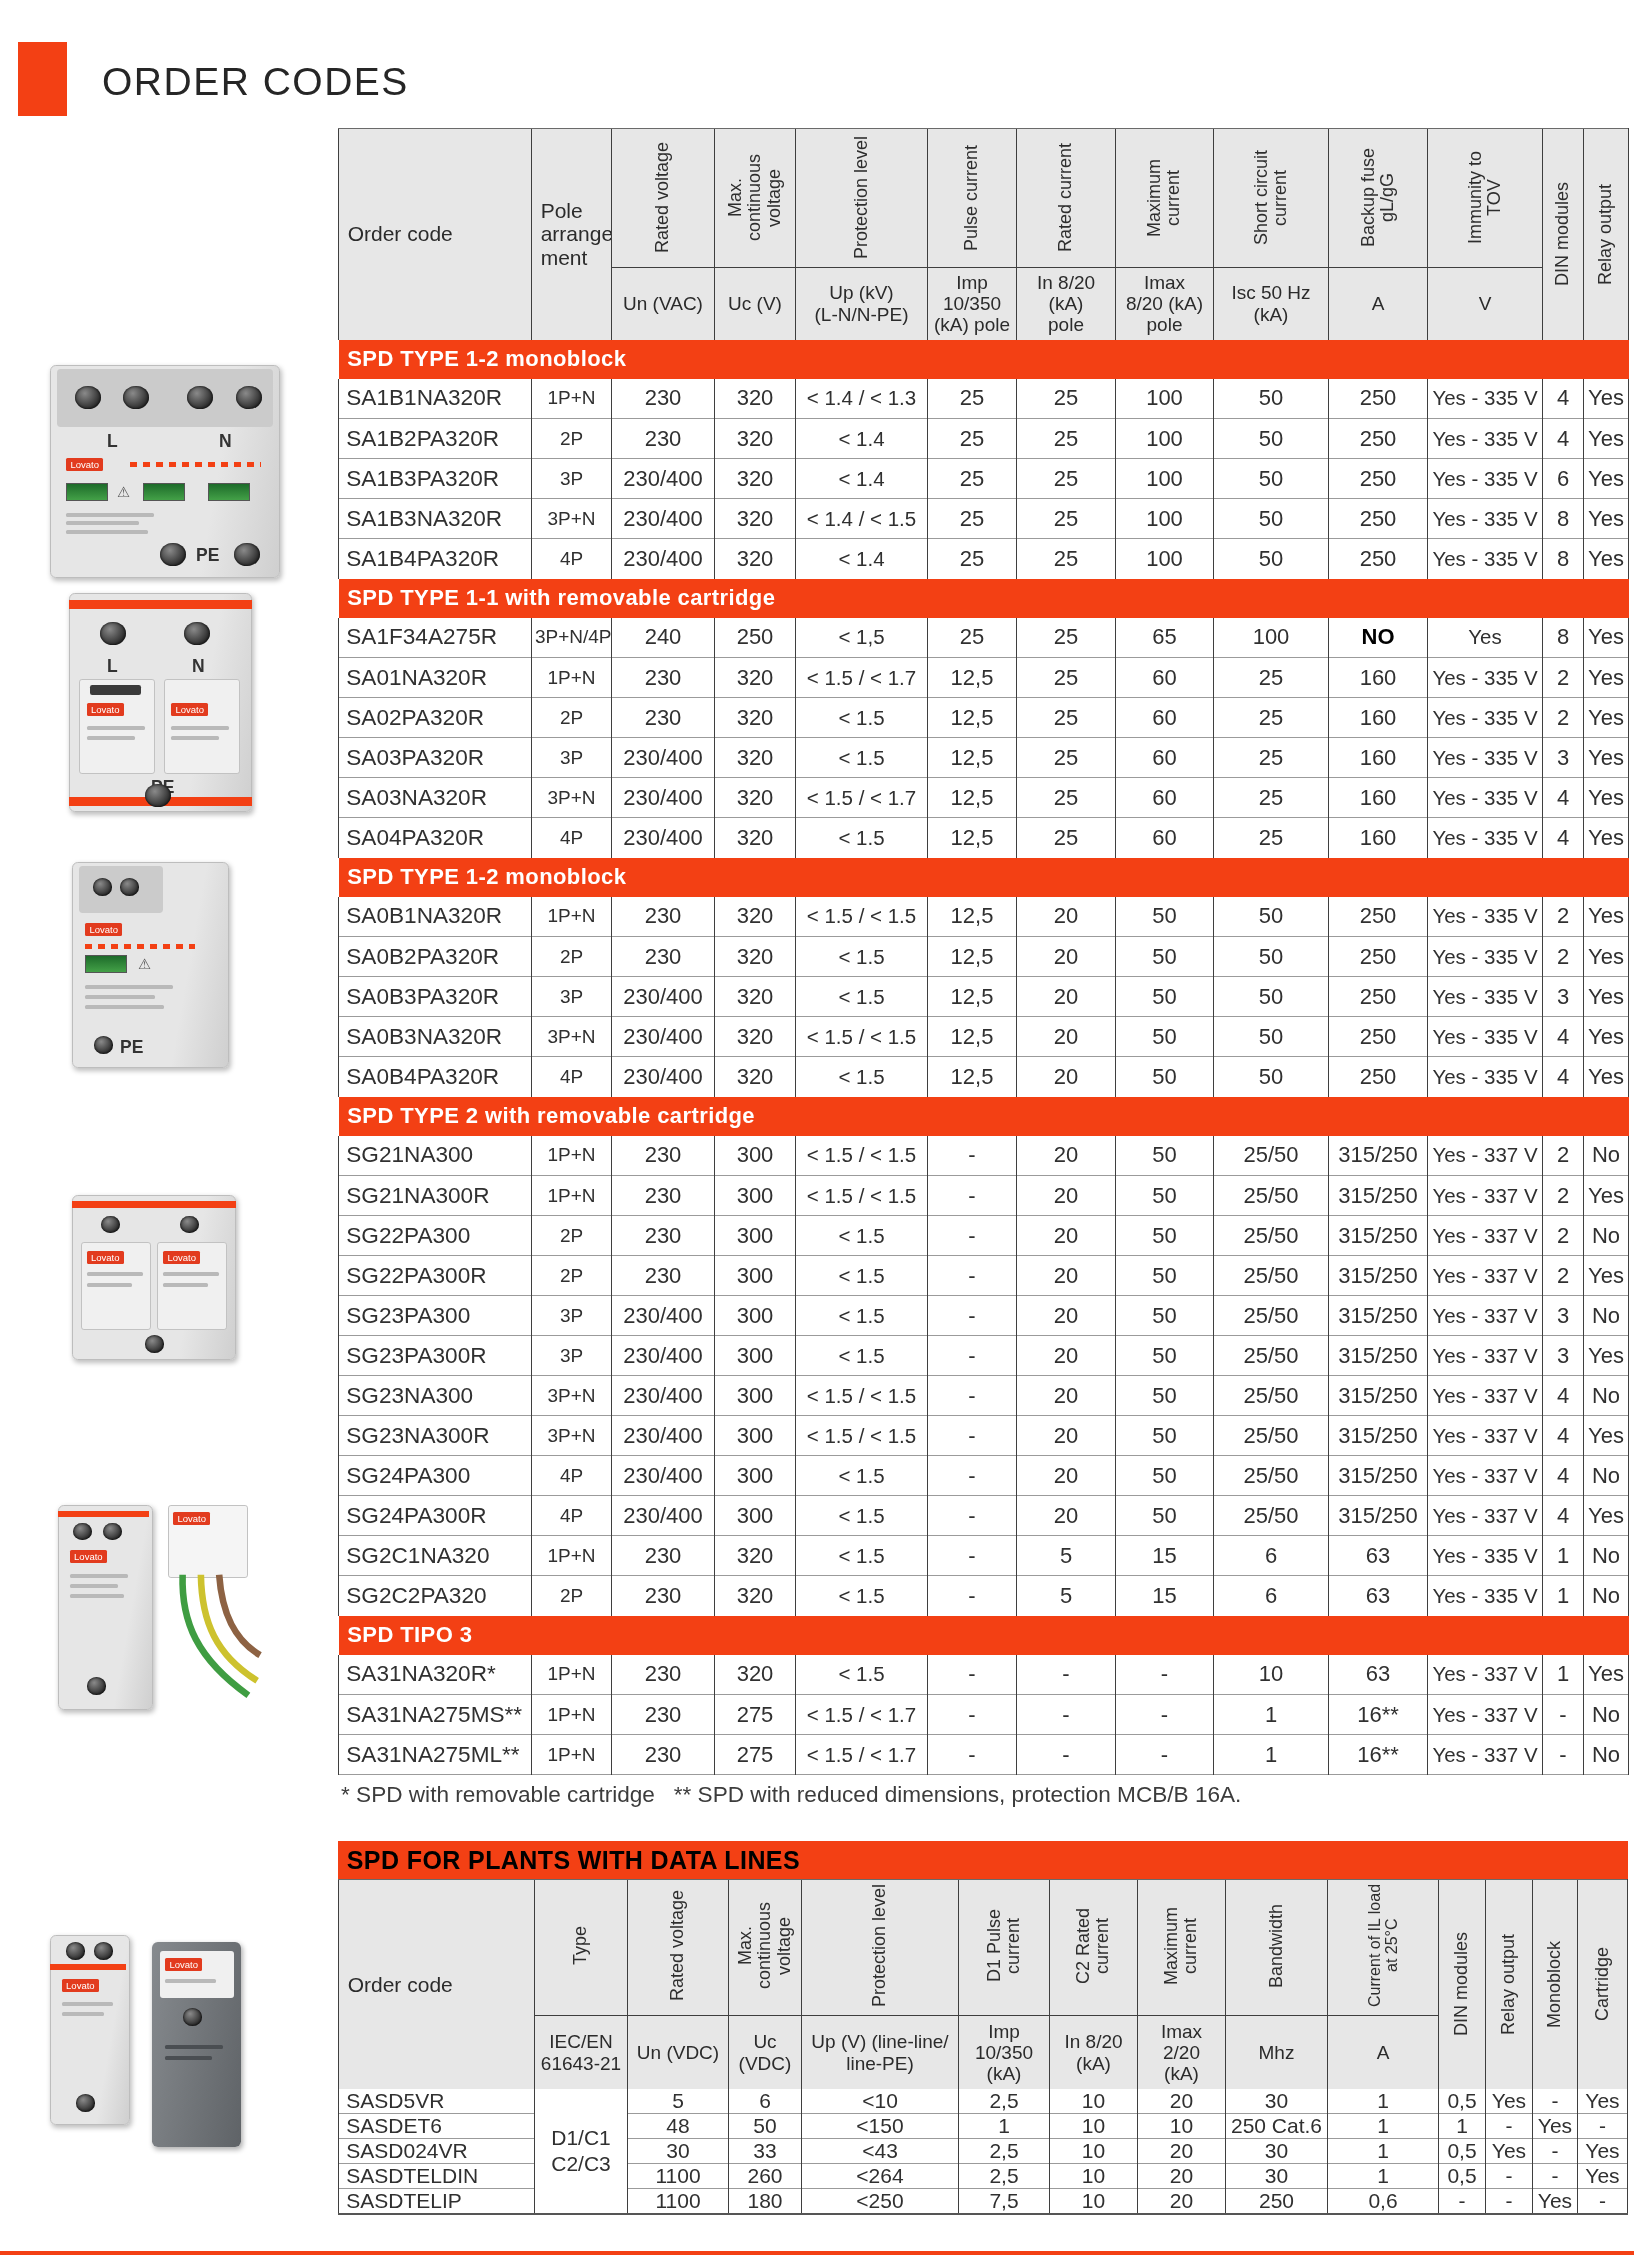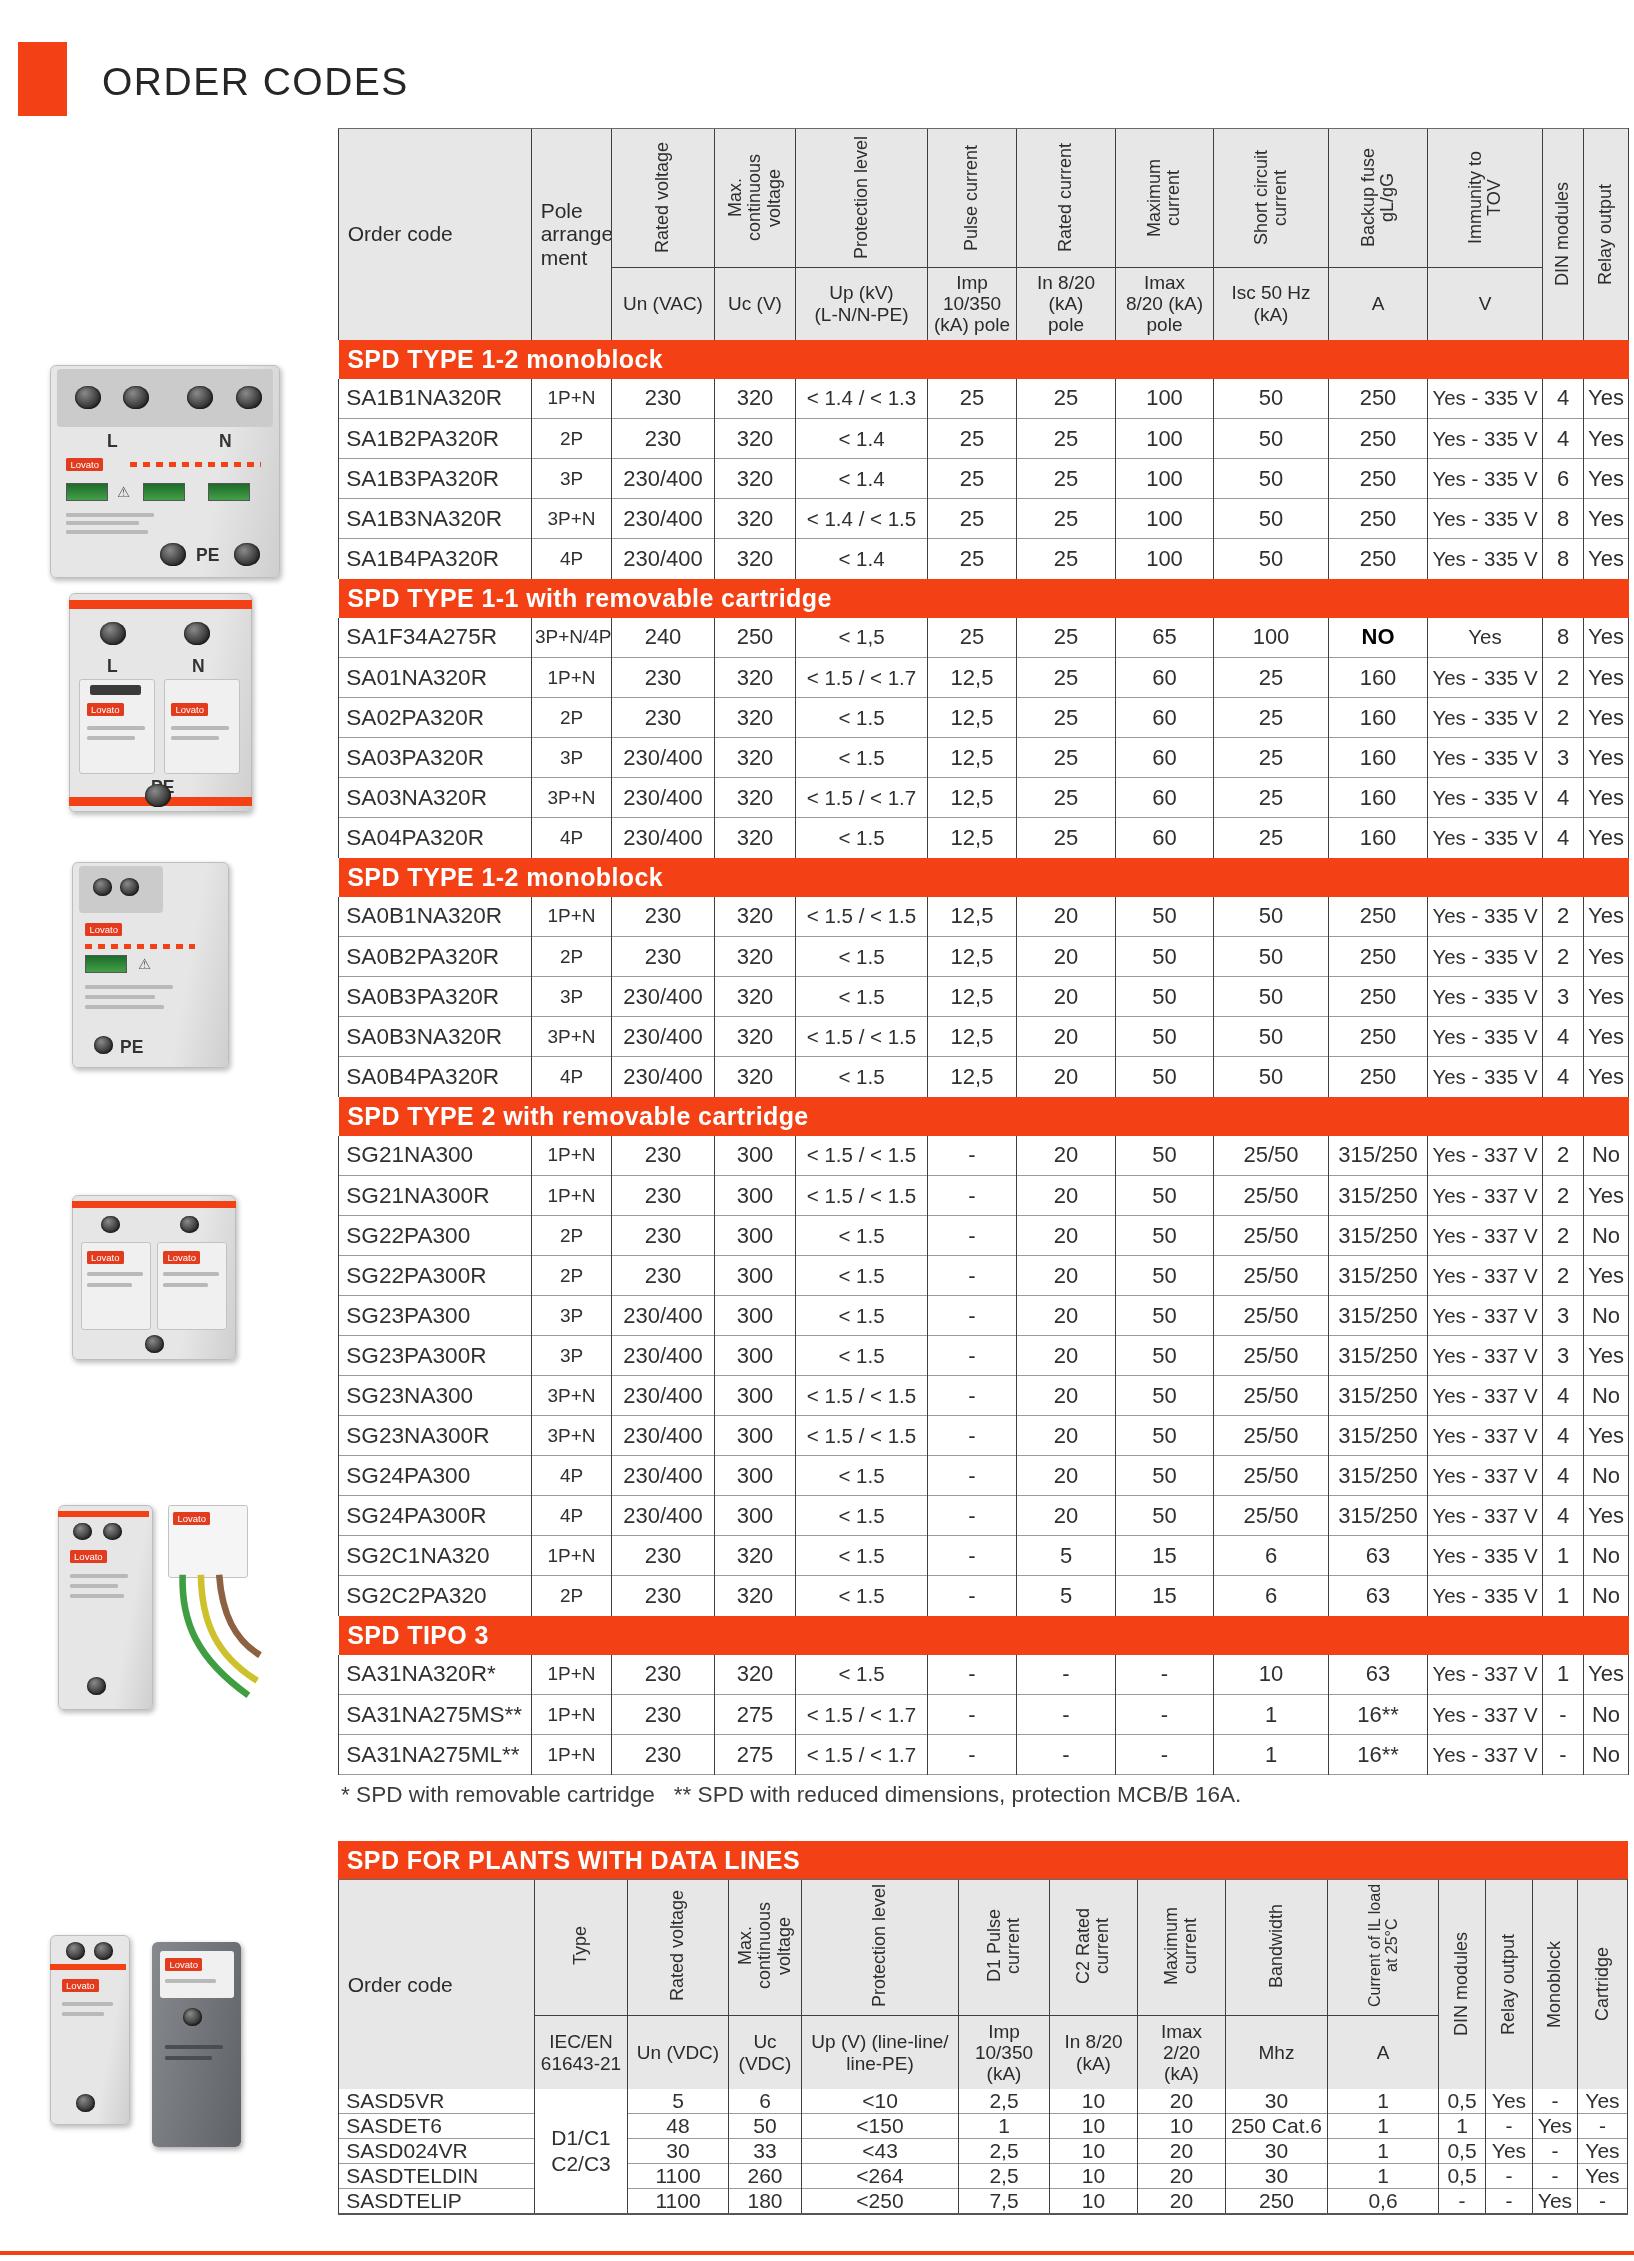"SPD TYPE 1-2 monoblock" tr.bar td { font-size: 25px -> 22px }
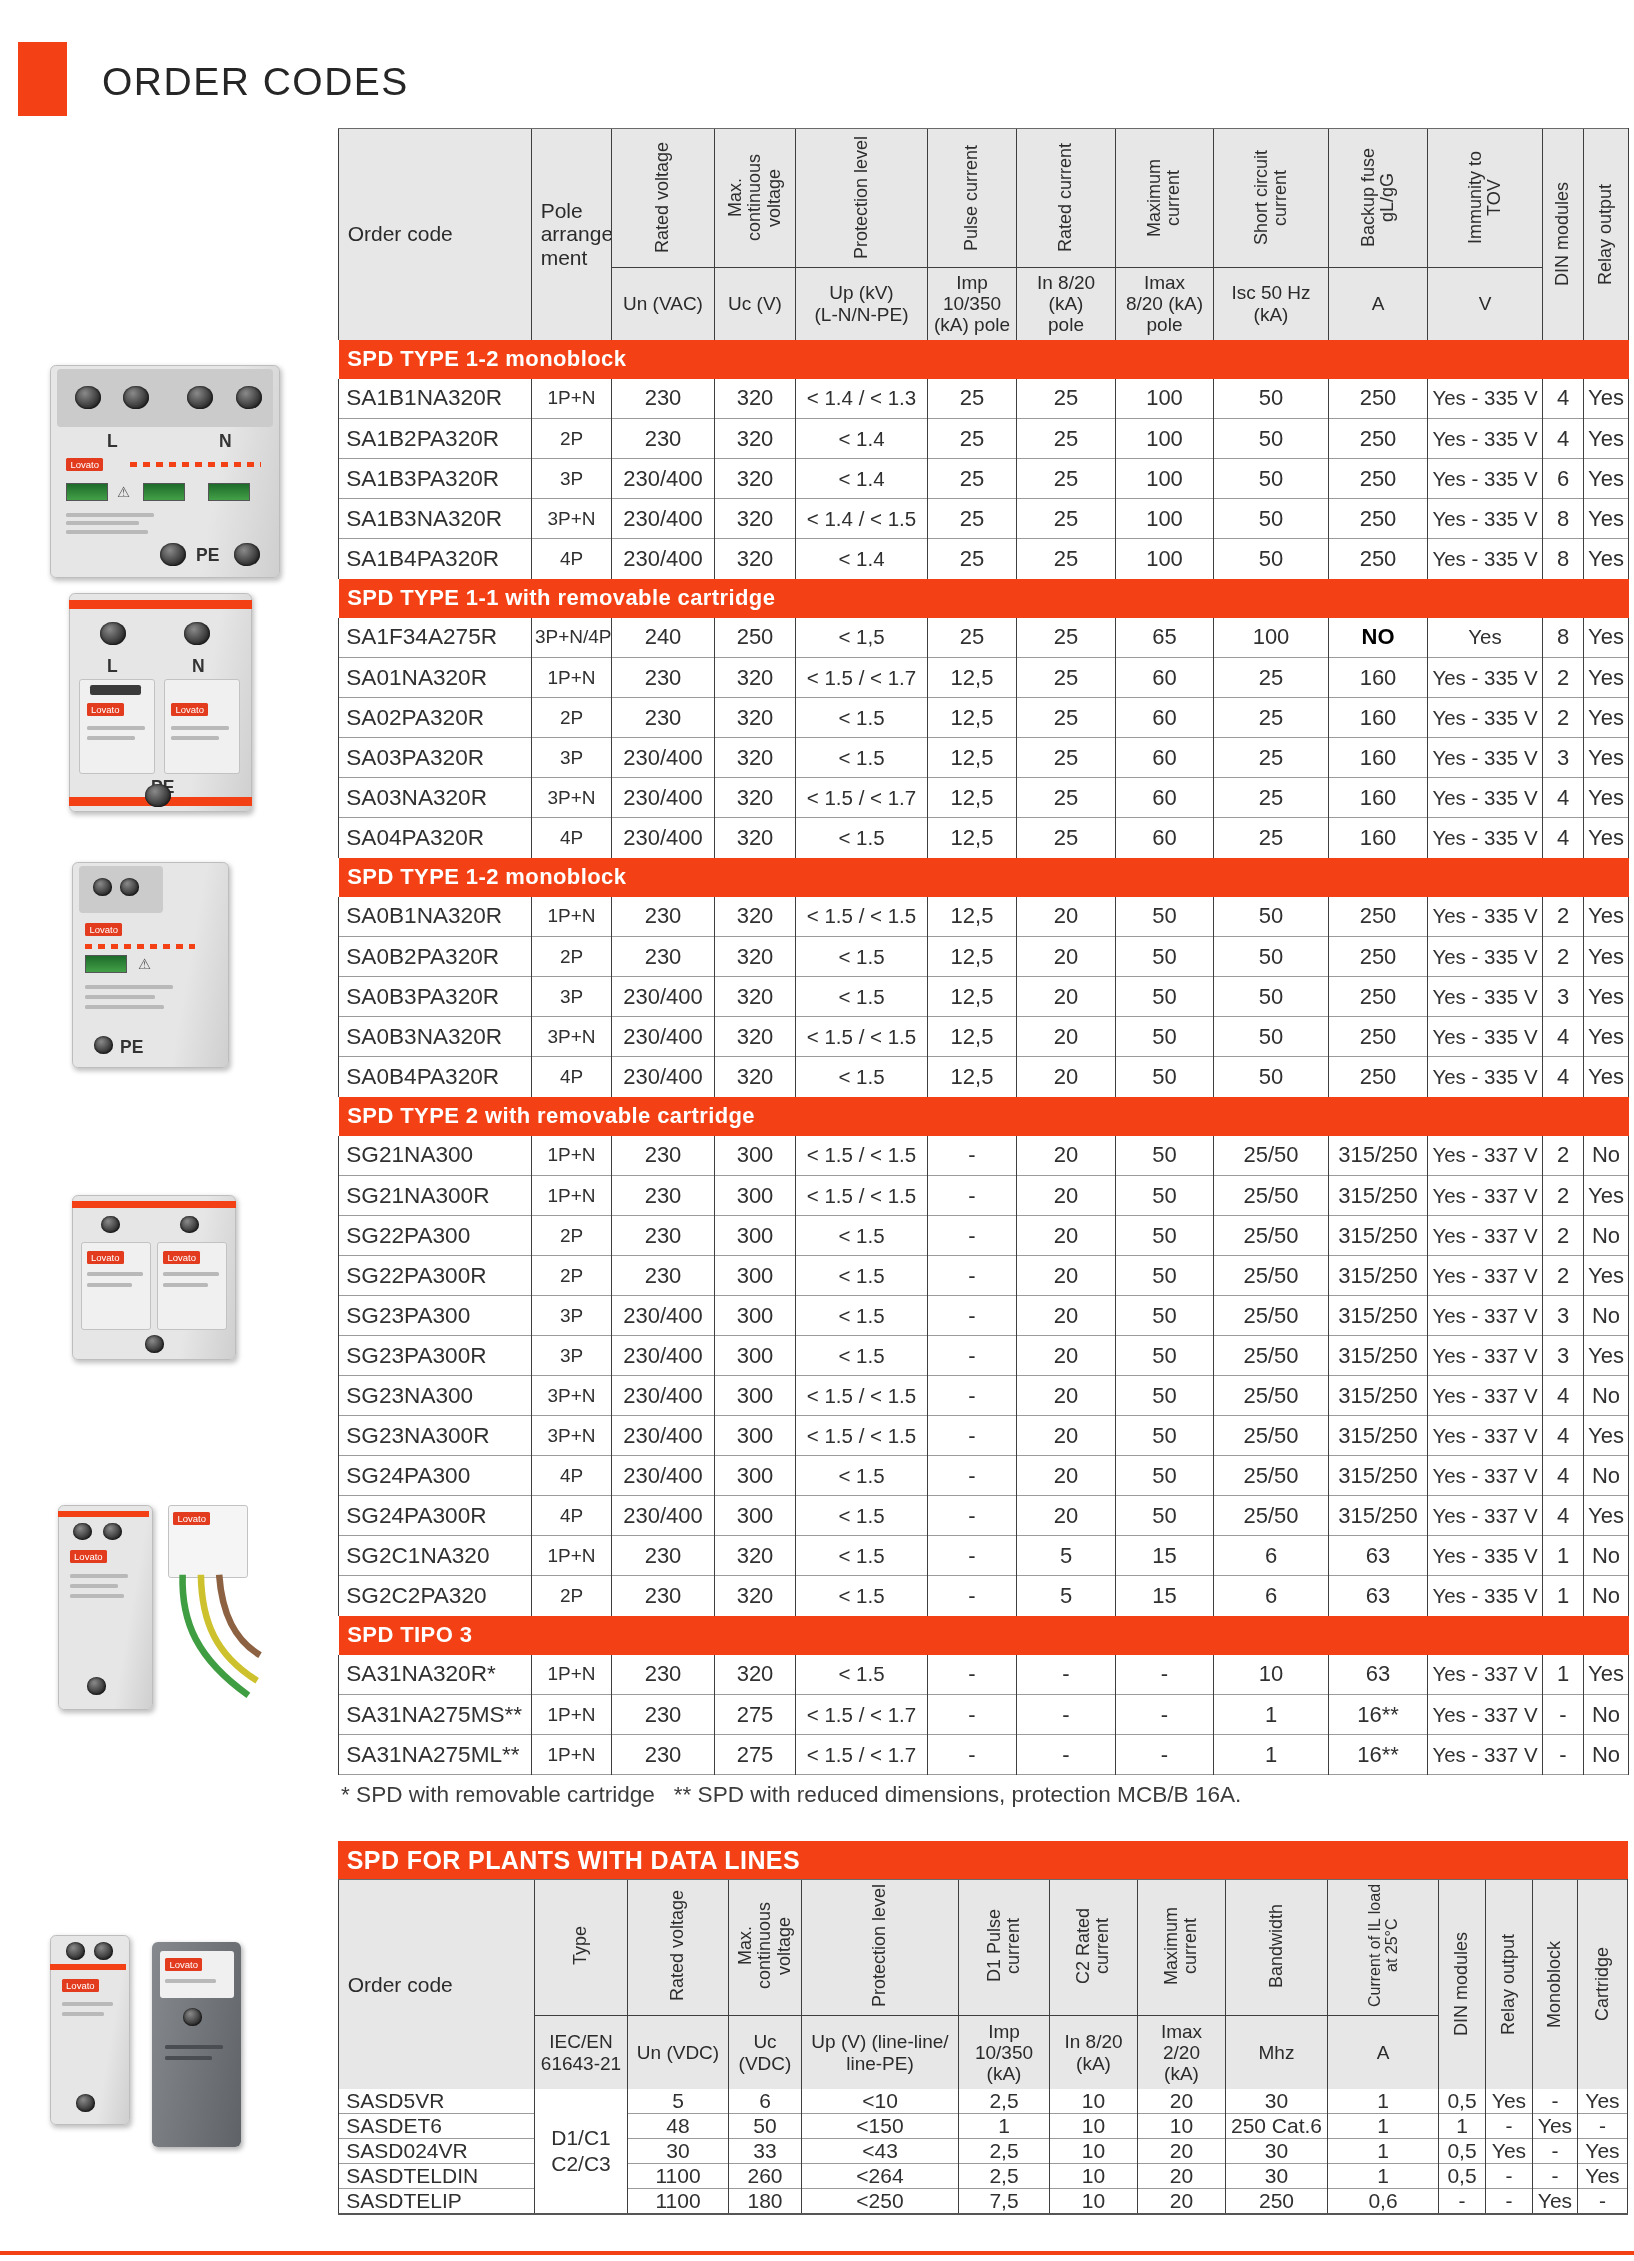"SPD FOR PLANTS WITH DATA" #t2-bar { color: #ffffff -> #000000 }
